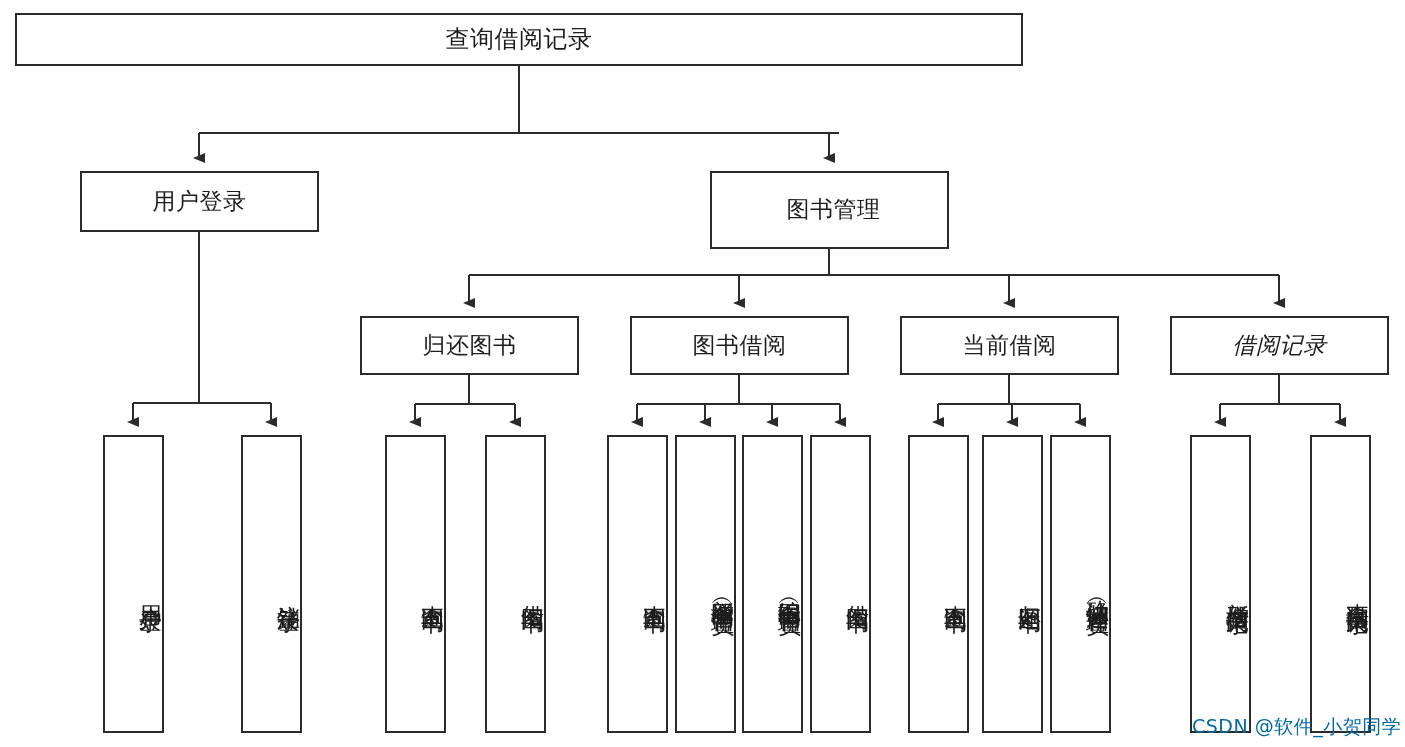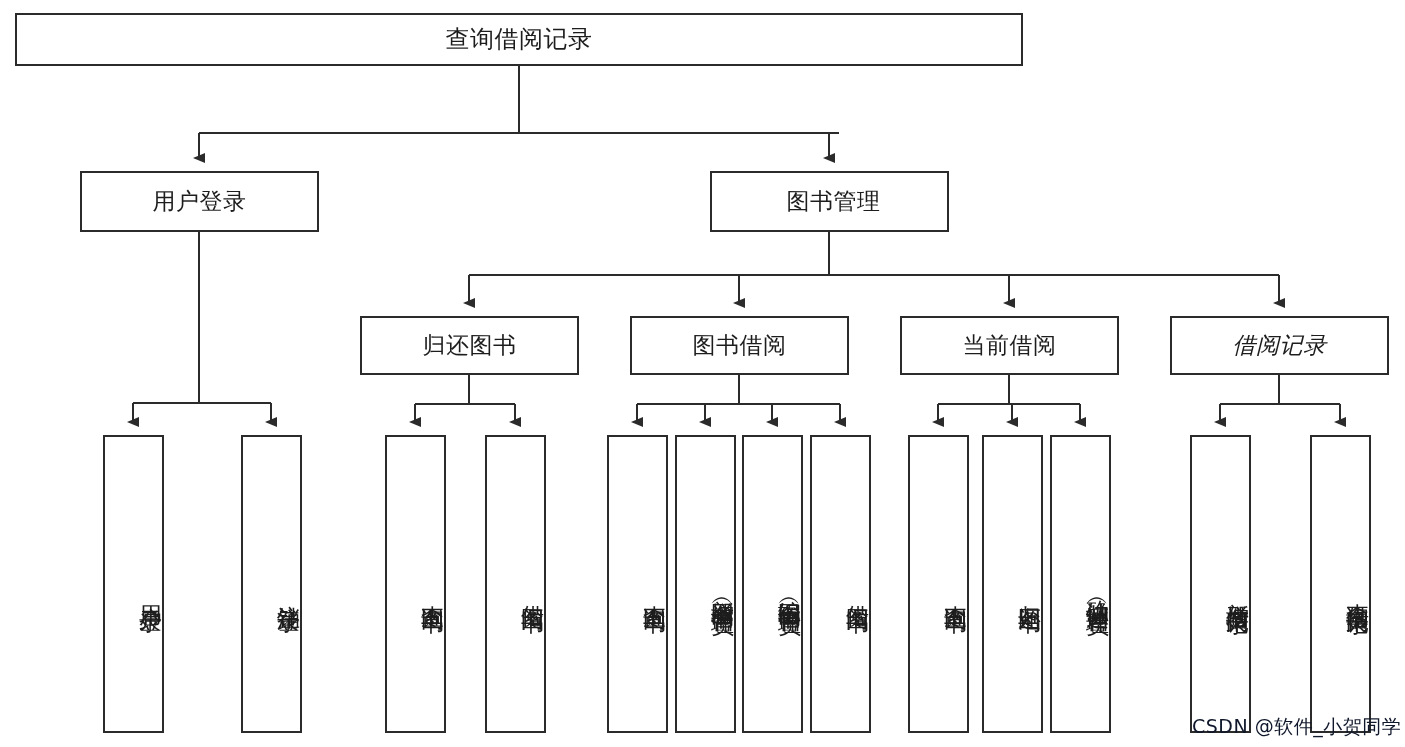"图书管理" div.node { height: 61px -> 78px }
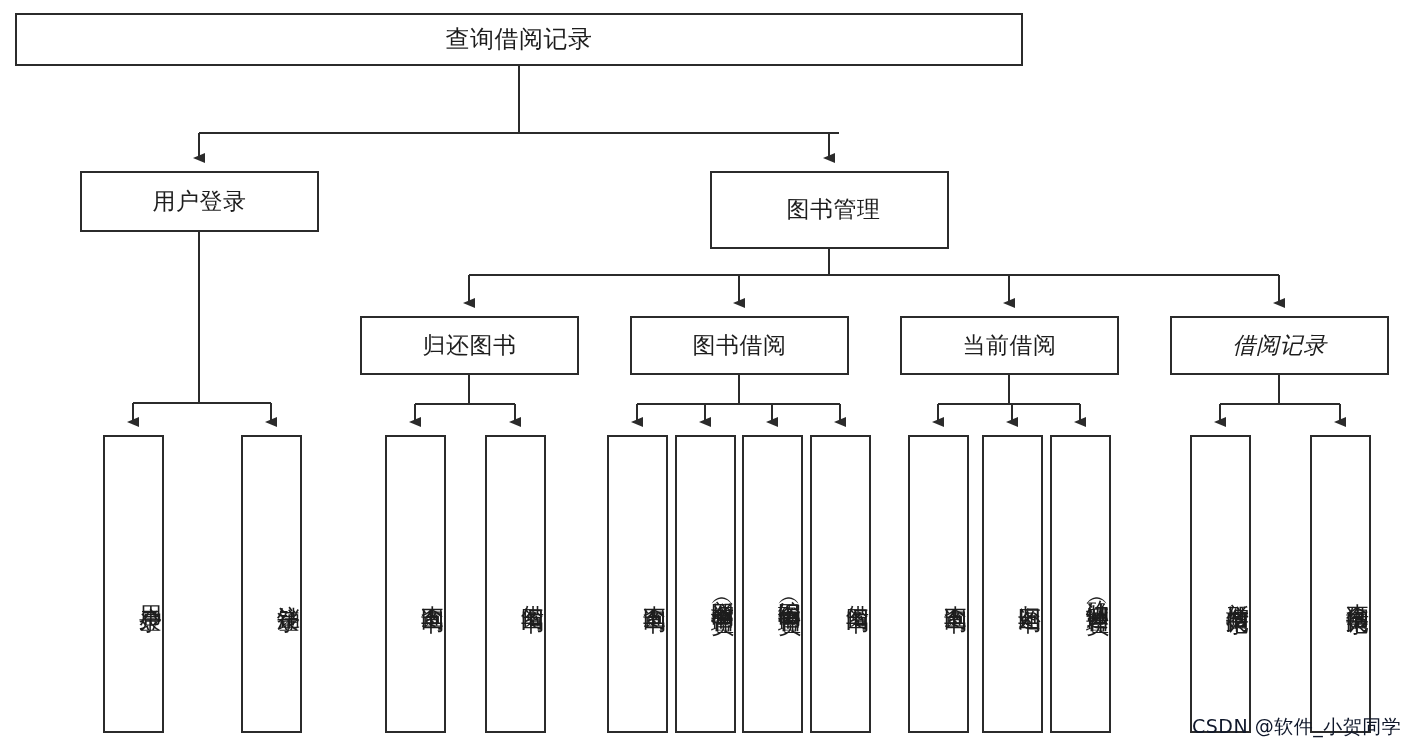"CSDN @软件_小贺同学" .watermark { color: #0f172a -> #0369a1 }
